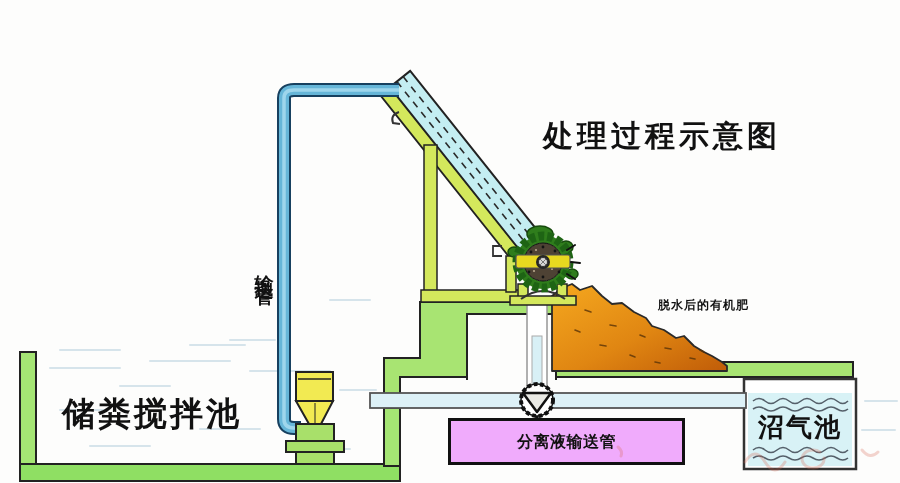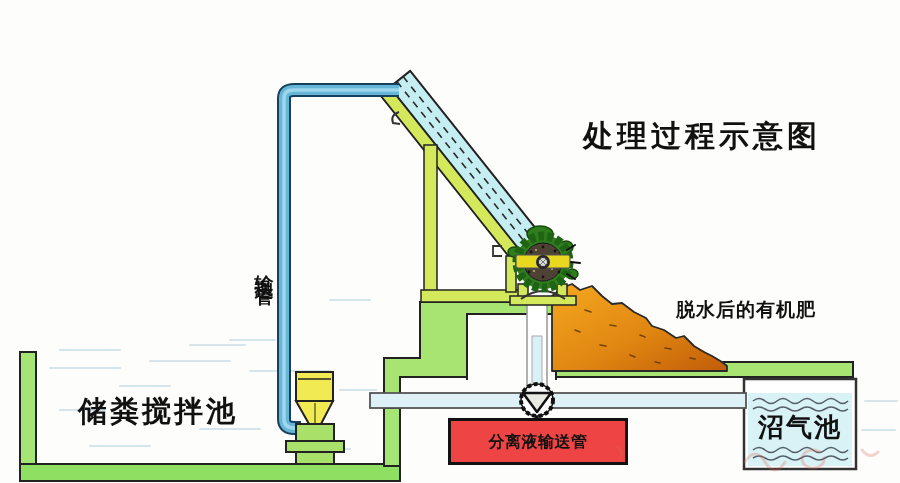"处理过程示意图" .lbl-title { margin-left: 40px -> none }
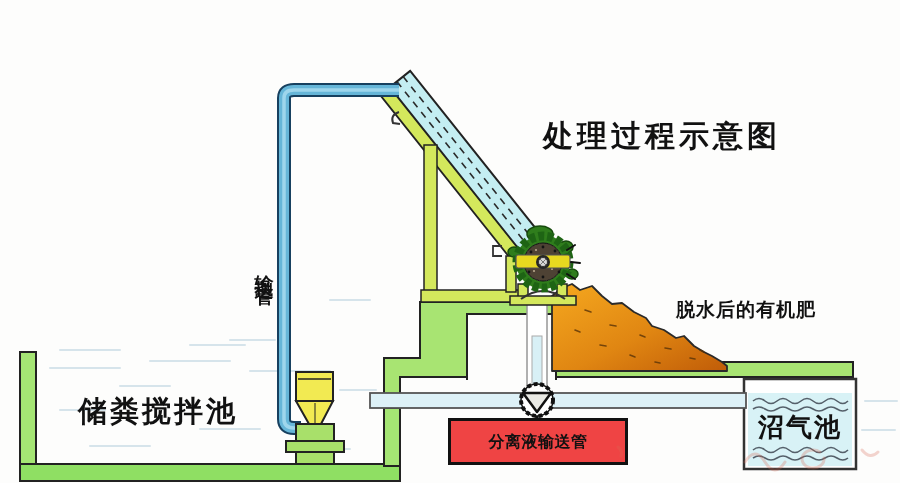"脱水后的有机肥" .lbl-fert { font-size: 19px -> 12px; left: 676px -> 658px }
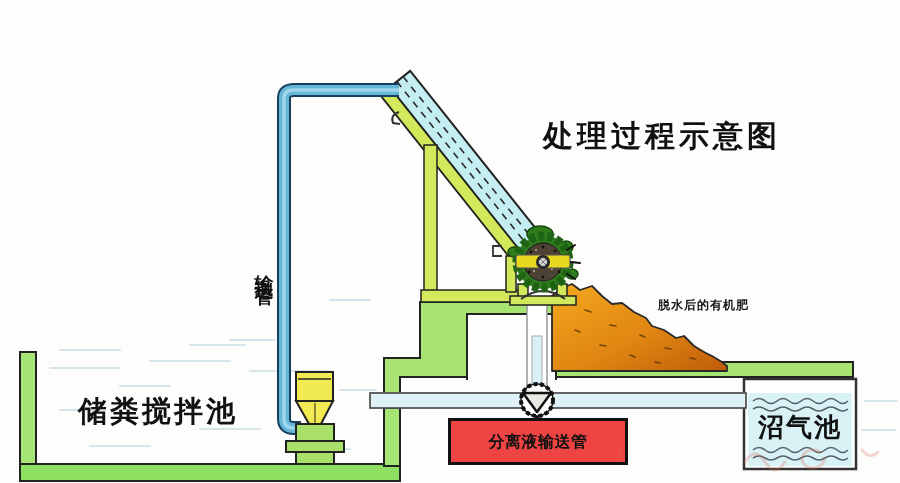"储粪搅拌池" .lbl-tank { font-size: 29px -> 33px; left: 78px -> 62px }
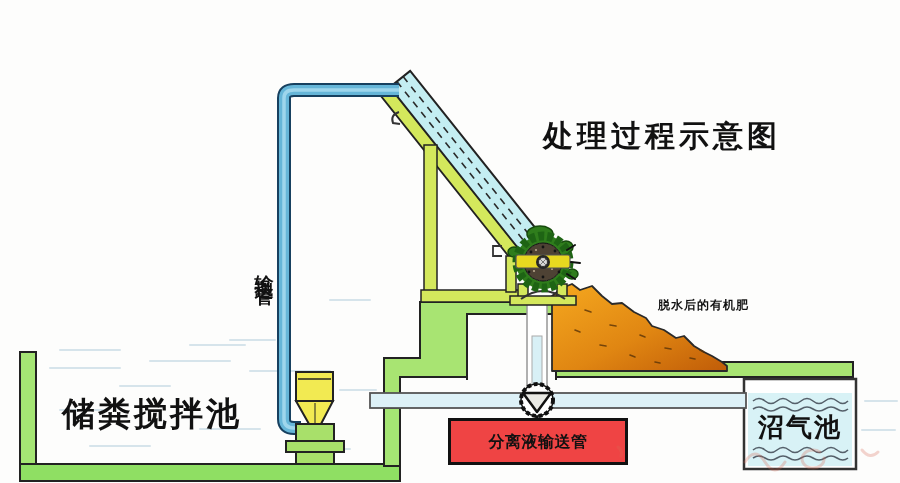"分离液输送管" .note-box { background: #ef4444 -> #f0abfc; width: 180px -> 237px }
